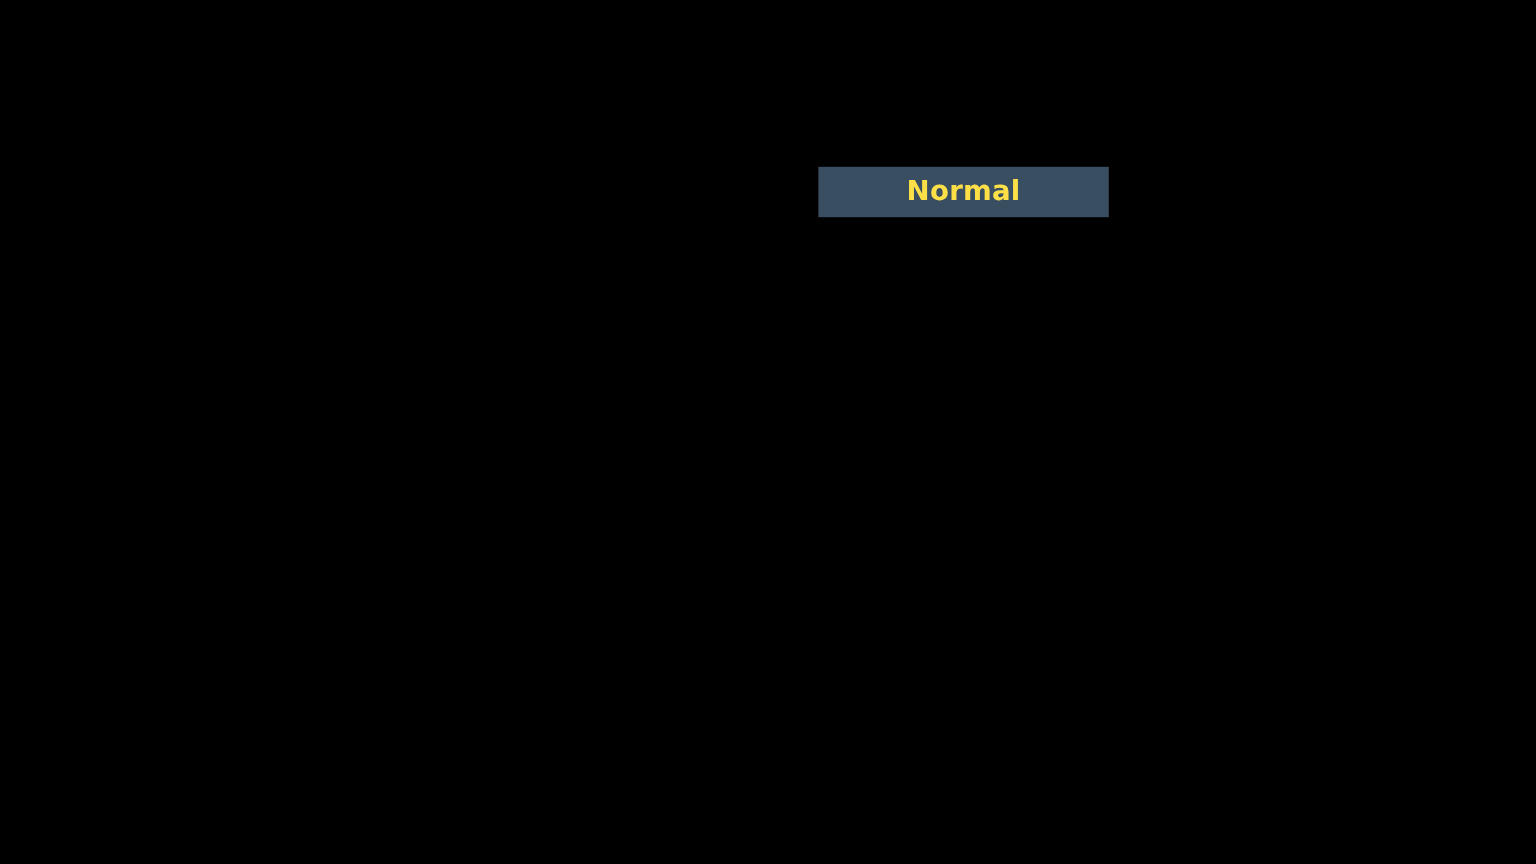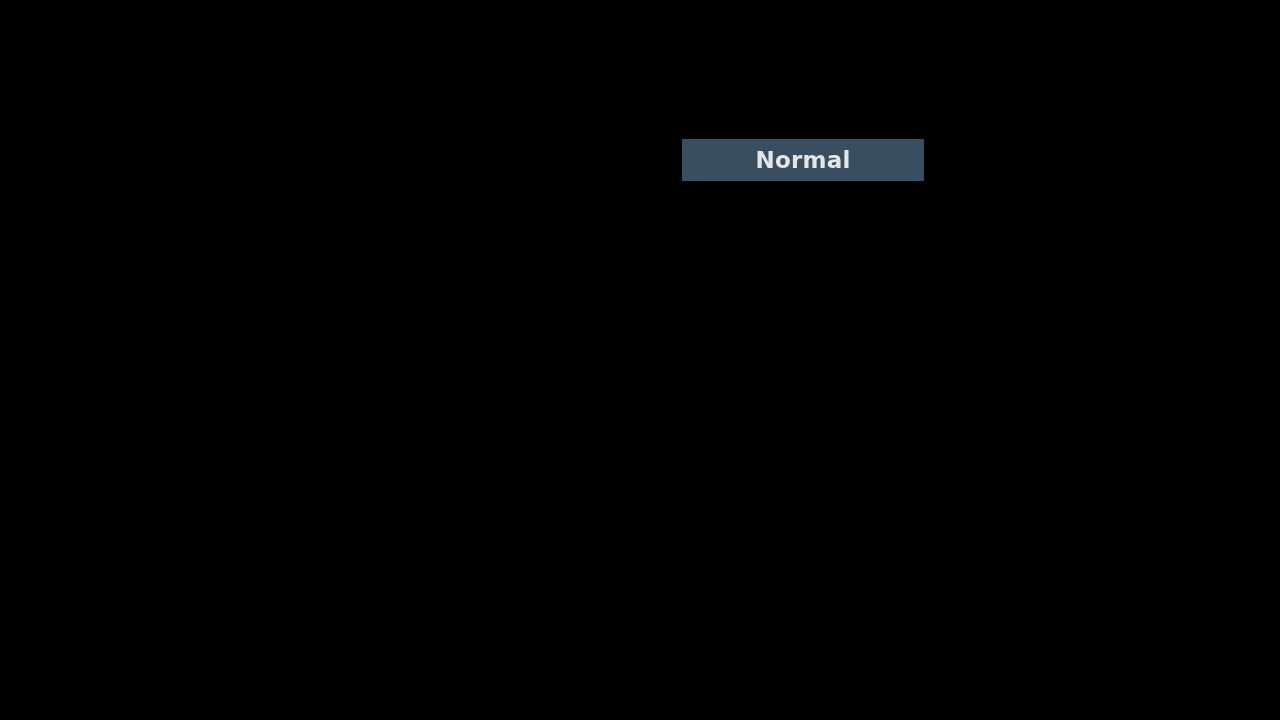"Normal" .status-chip .label { color: #e5e5e5 -> #fde047 }
